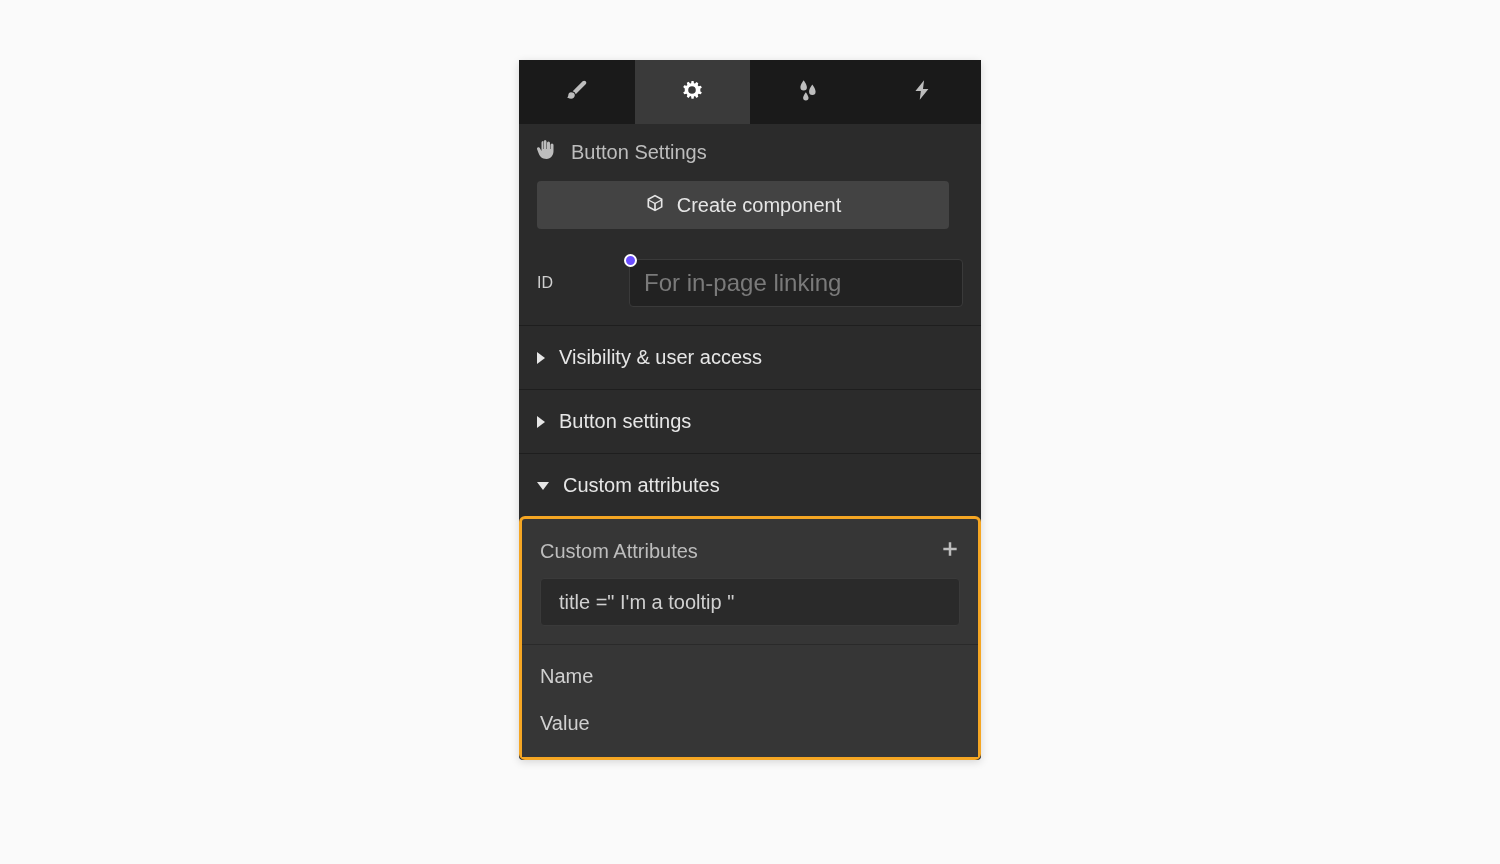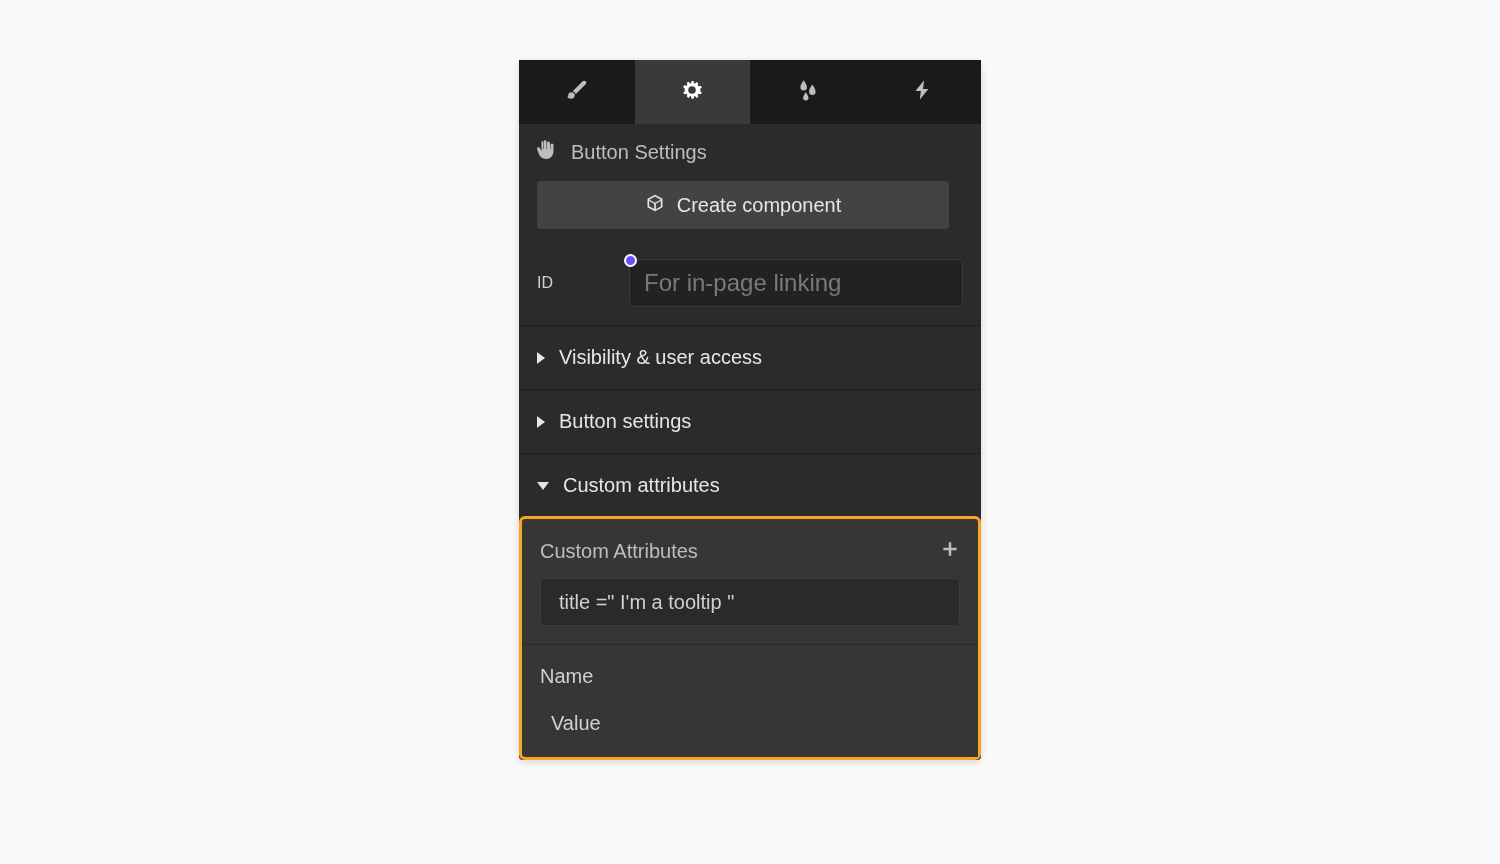"Value" .highlighted .field-row:last-child { margin-left: 11px -> none }
